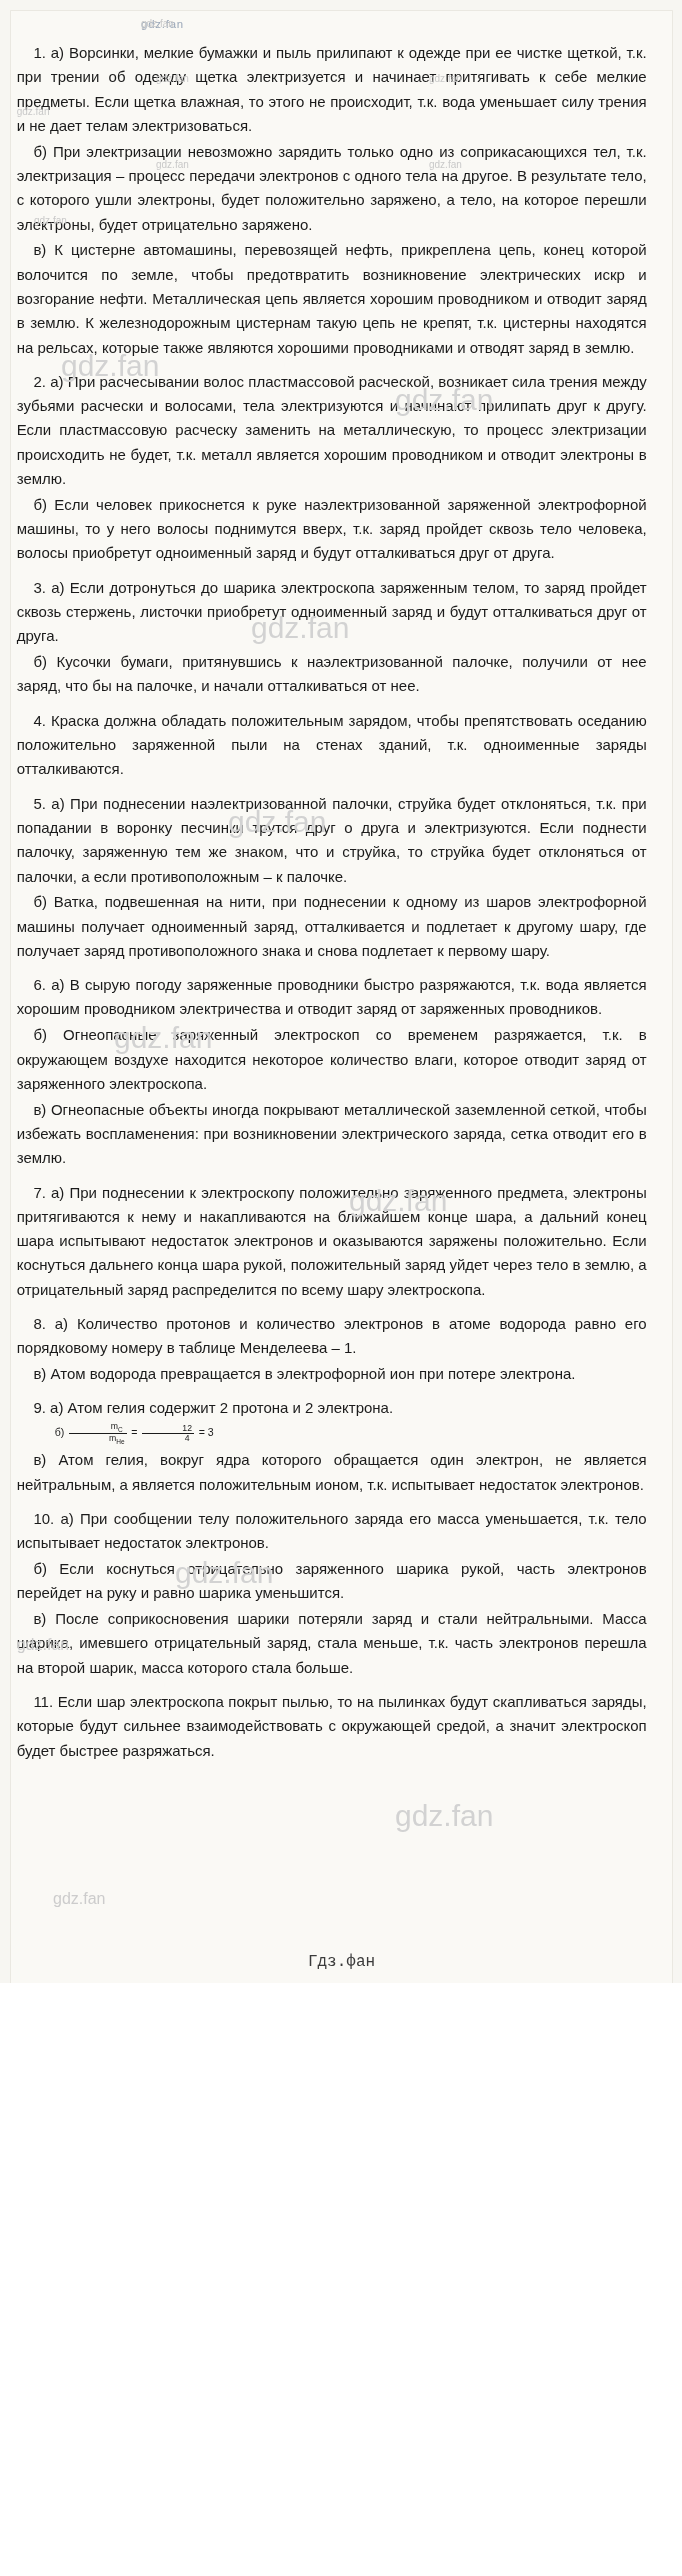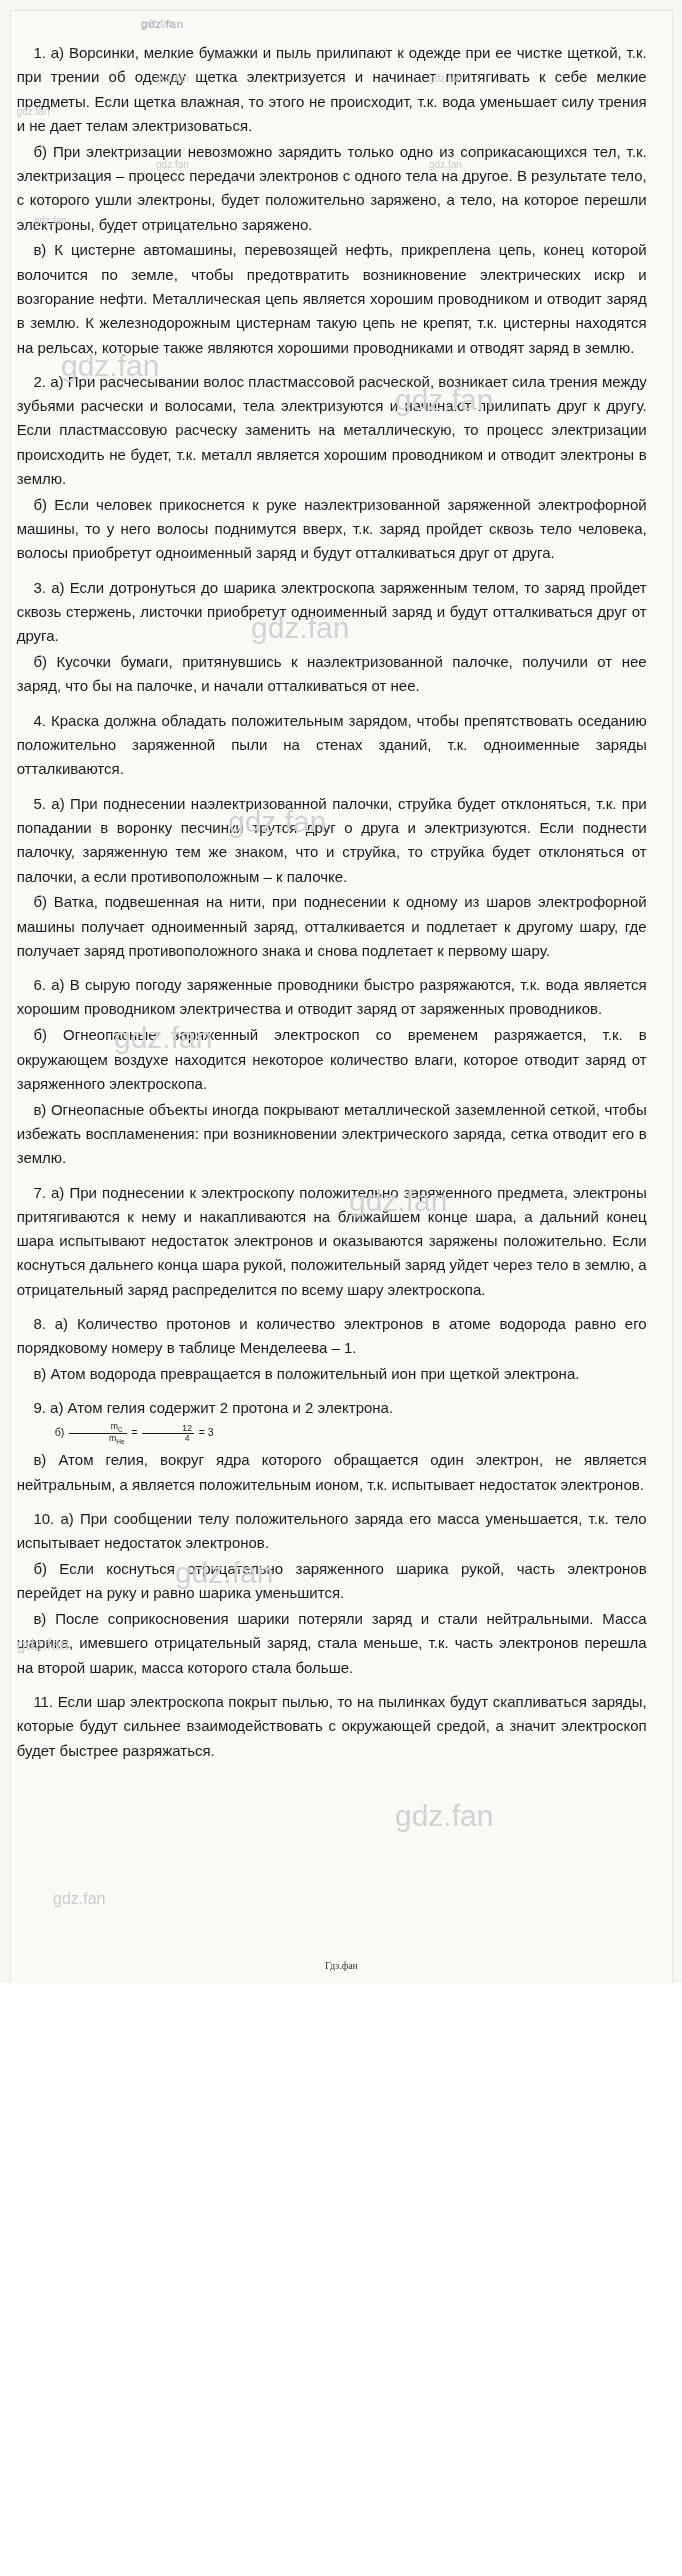"в) Атом водорода превращается в" p.indent { text: положительный ион при щеткой -> электрофорной ион при потере }
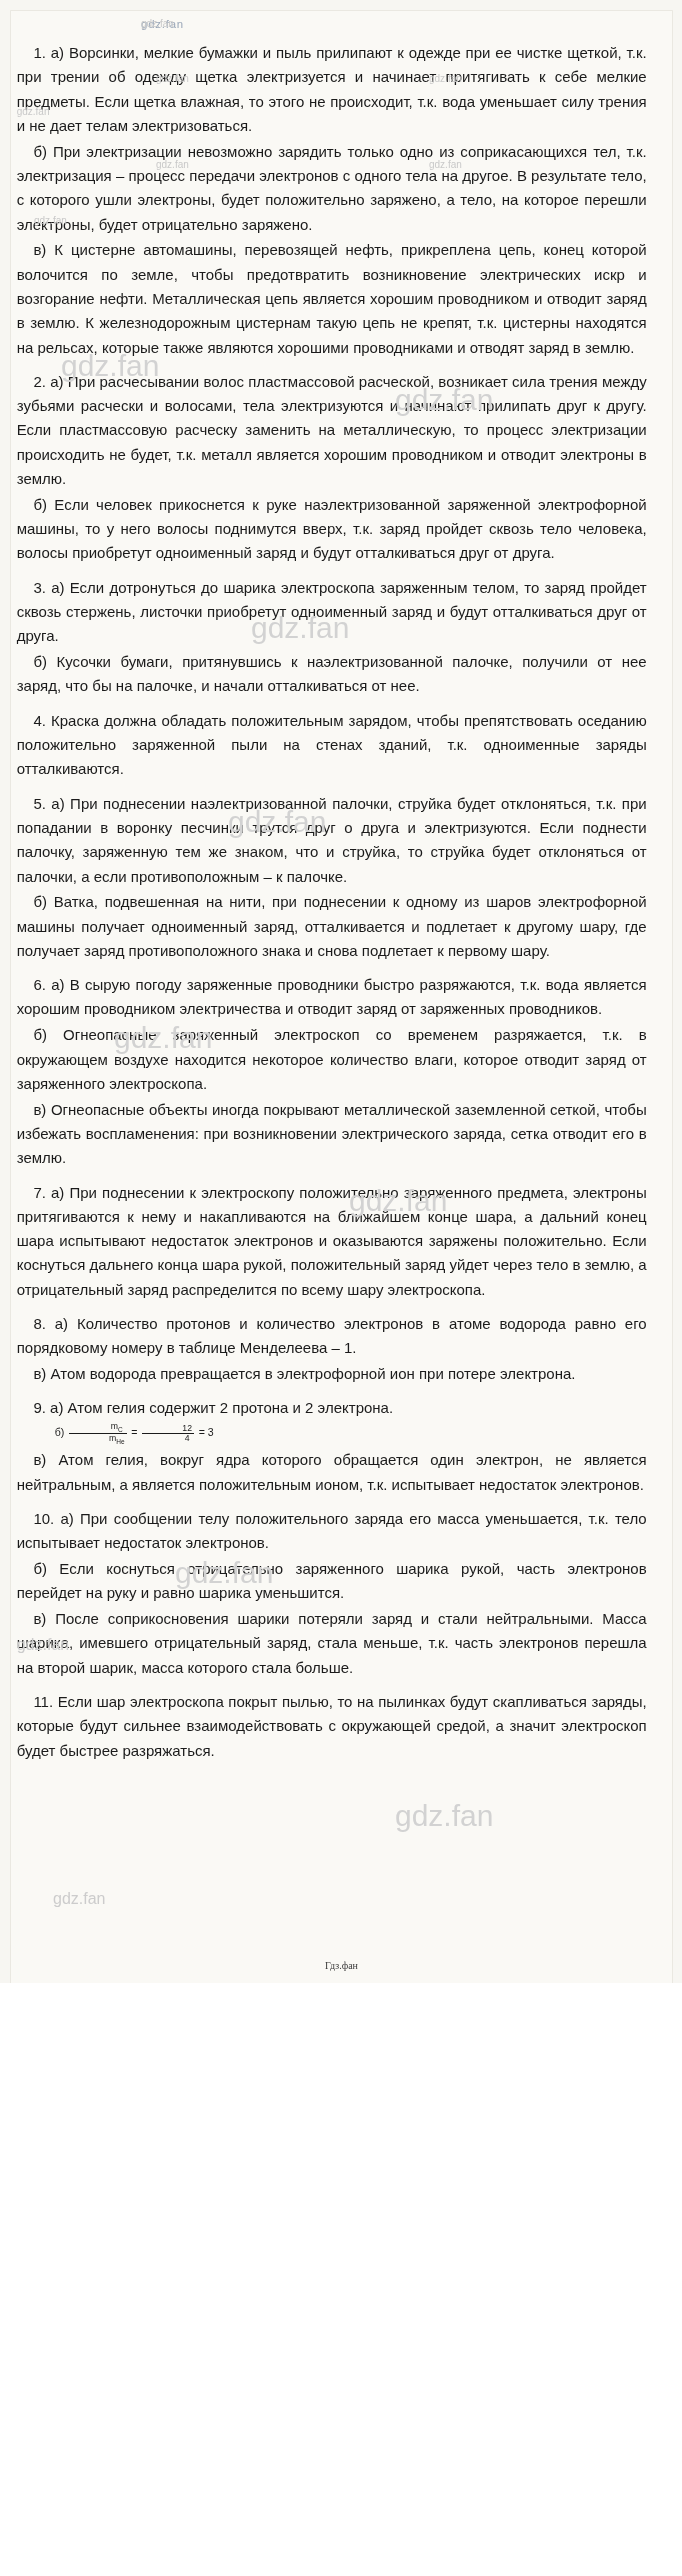"Гдз.фан" .footer { font-family: Liberation Serif, serif -> Liberation Mono, monospace; font-size: 10px -> 16px }
